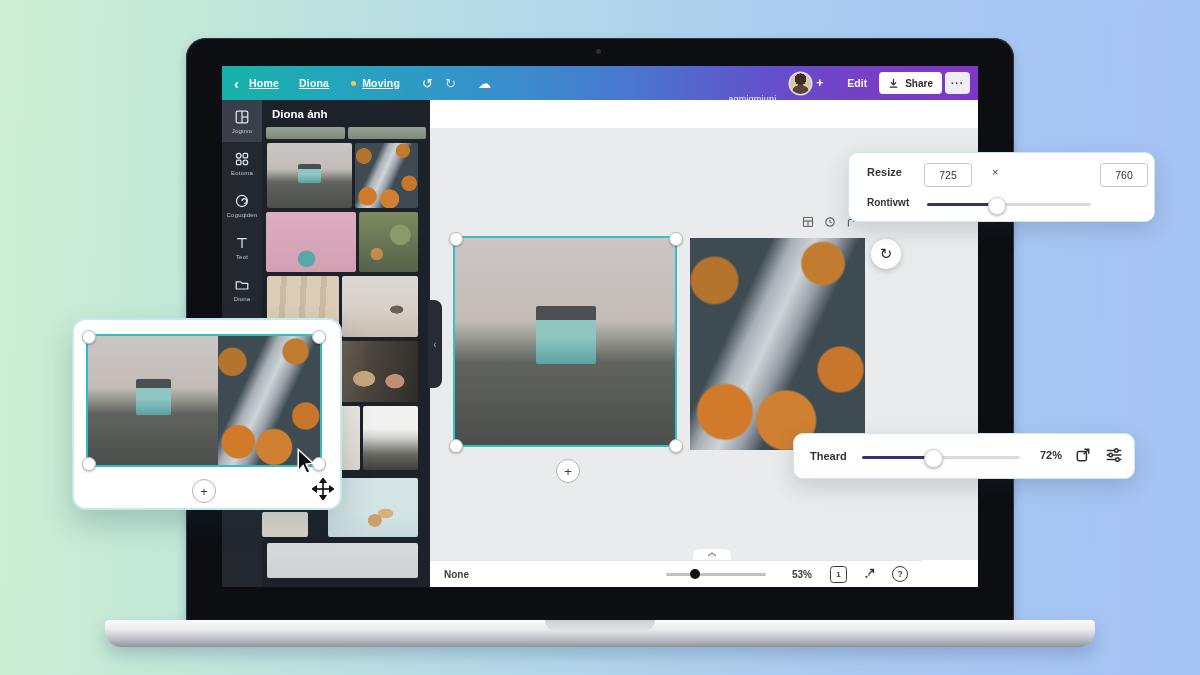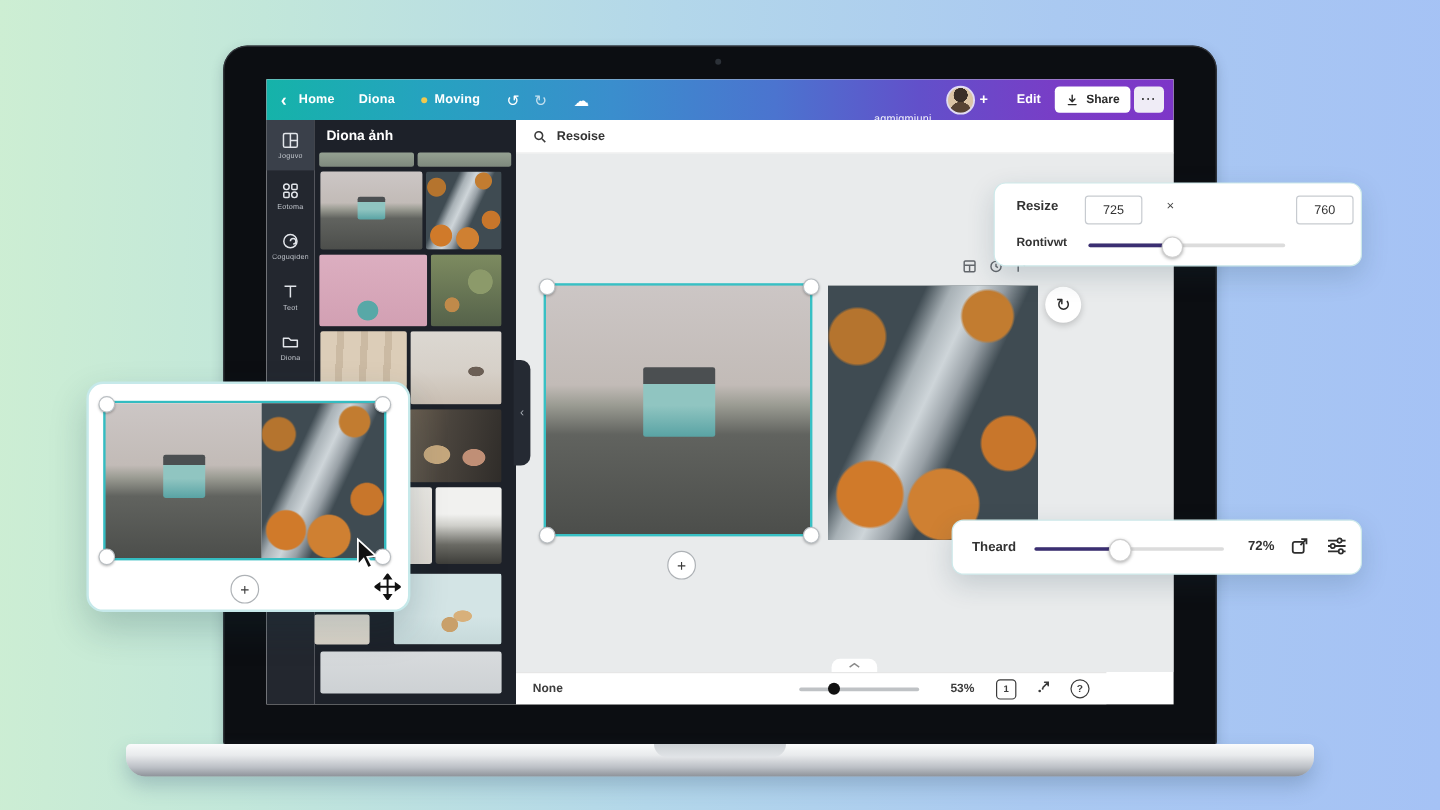"Home" .tb-item { text-decoration: none -> underline }
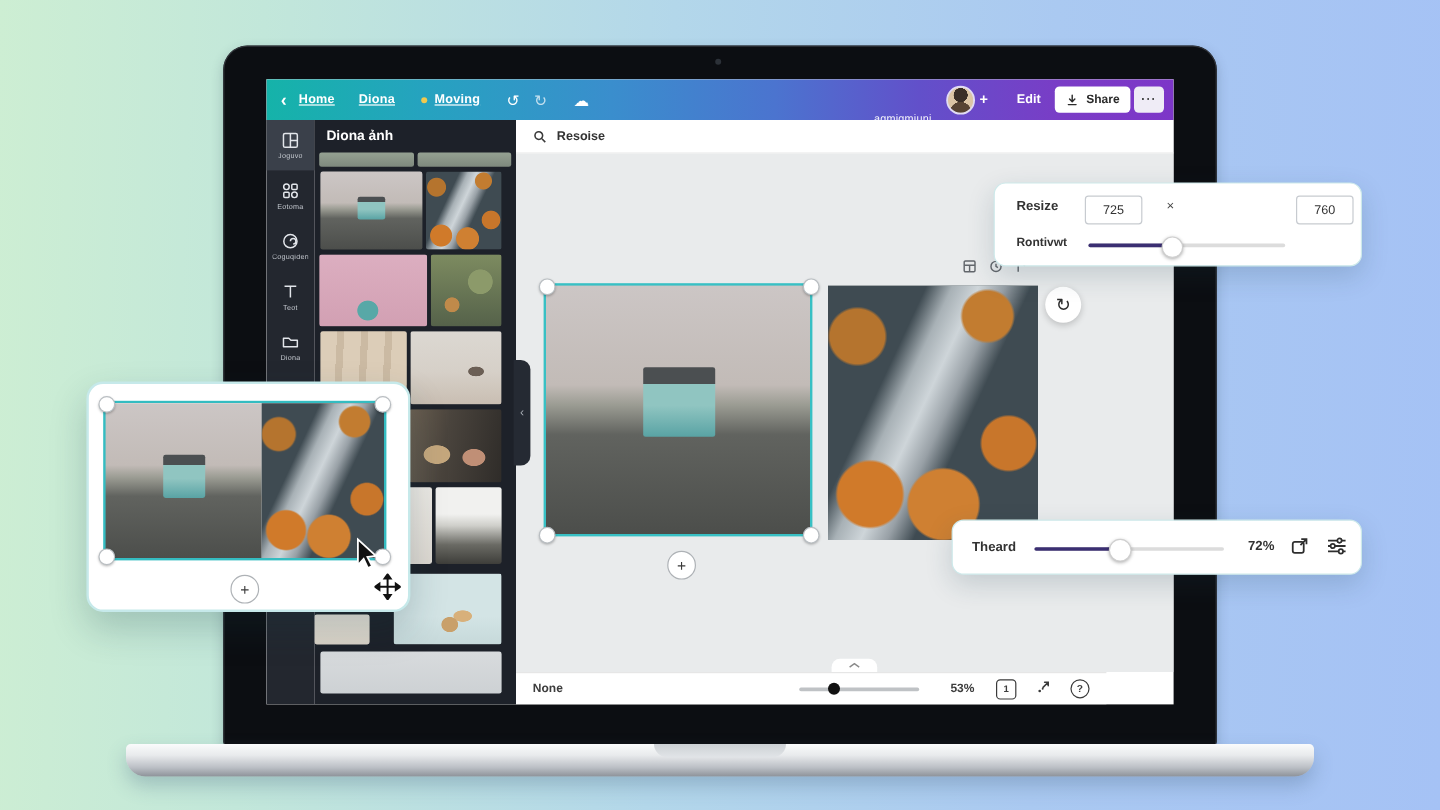"Resoise" div.canvas-toolbar { html: <div> <svg> <circle></circle> <line></line> </svg> <span>Resoise</span> </div> -> none }
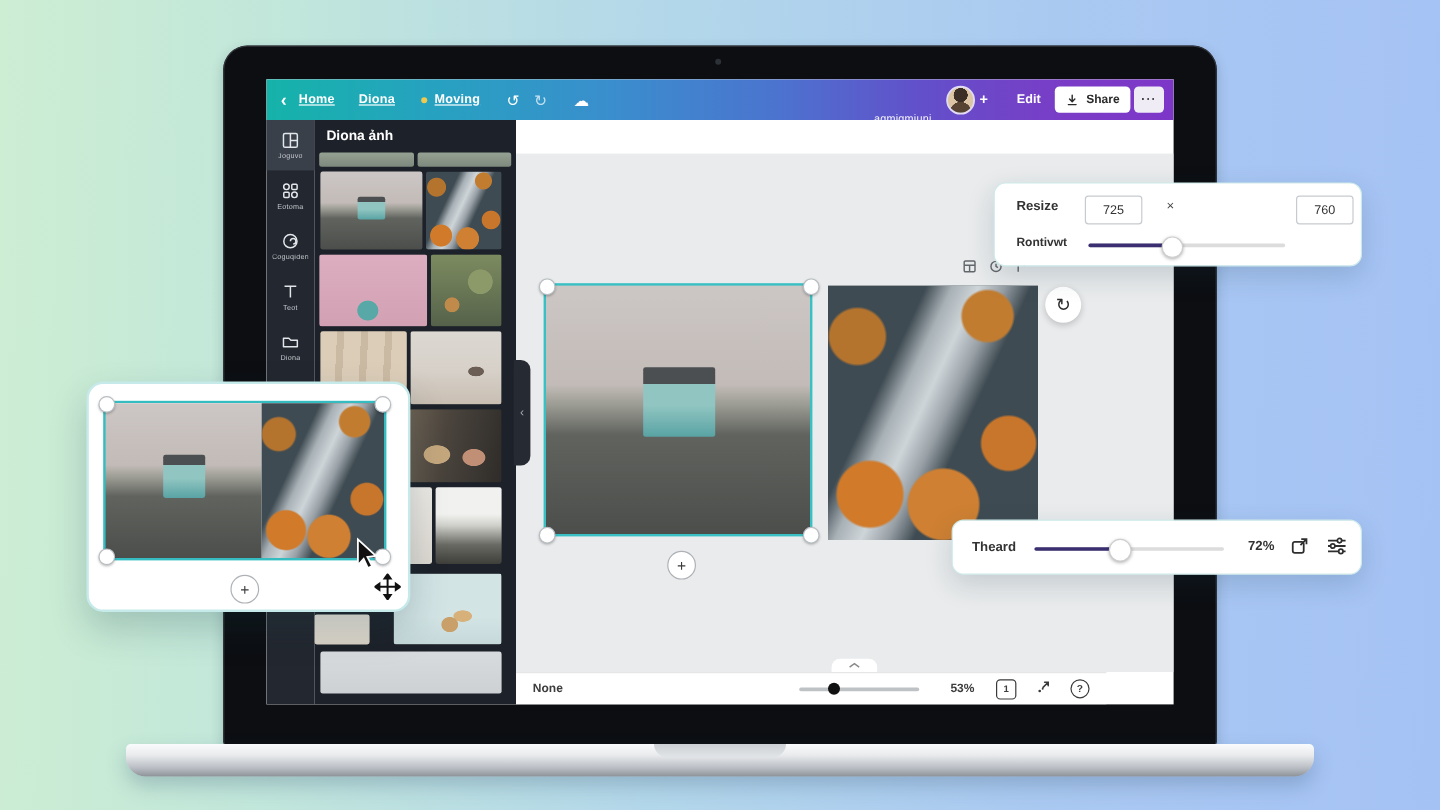"Resize" .resize-popup { left: 828px -> 848px }
